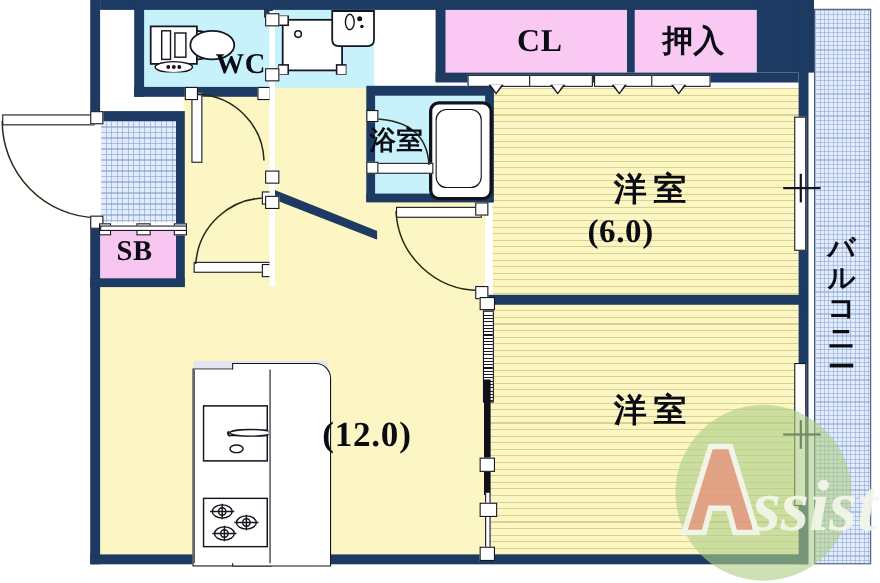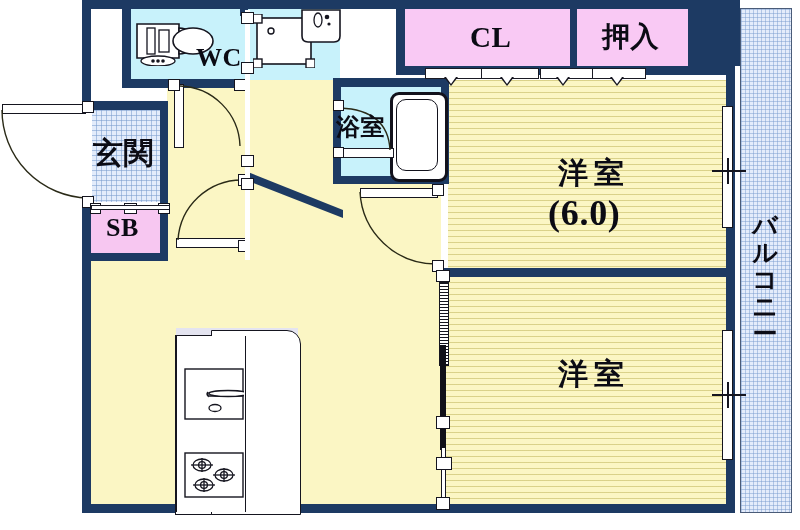"玄関" div.lbl { html: <div>玄関</div> -> none }
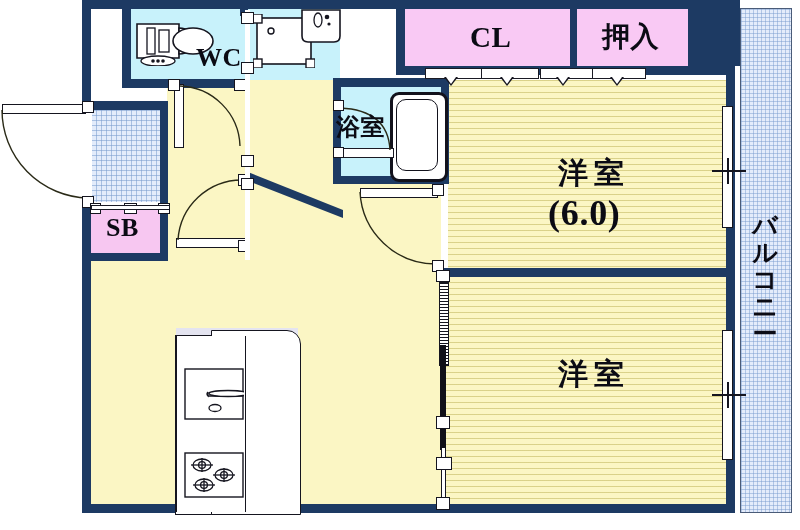"(6.0)" div.lbl { font-size: 36px -> 30px; left: 548px -> 534px }
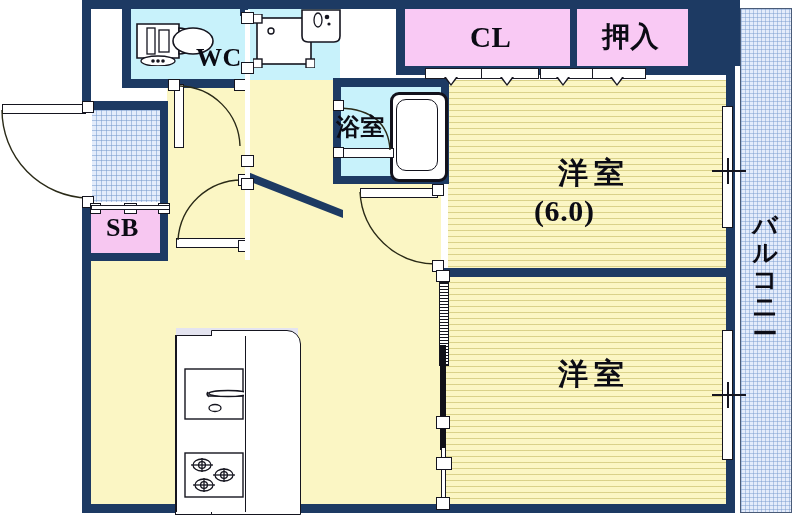"(12.0)" div.lbl { html: none -> <div>(12.0)</div> }
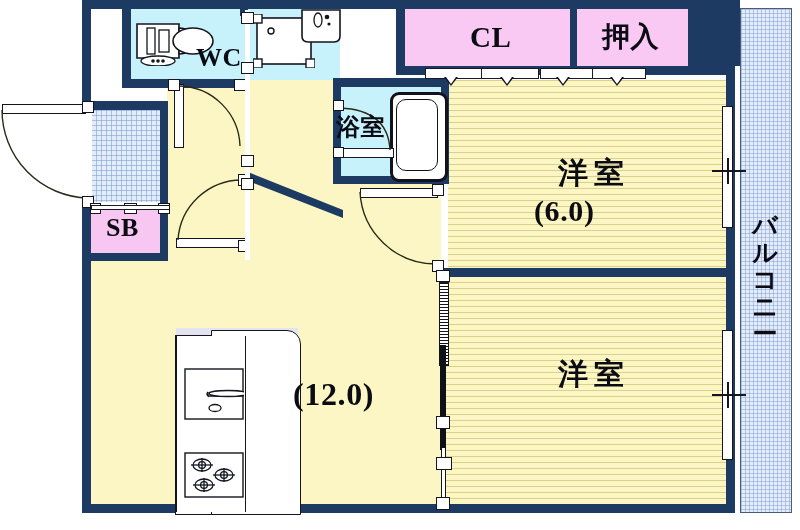"ssist" div { html: none -> <div> <svg> <circle></circle> <g> <path></path> <path></path> </g> <text>ssist</text> </svg> </div> }
